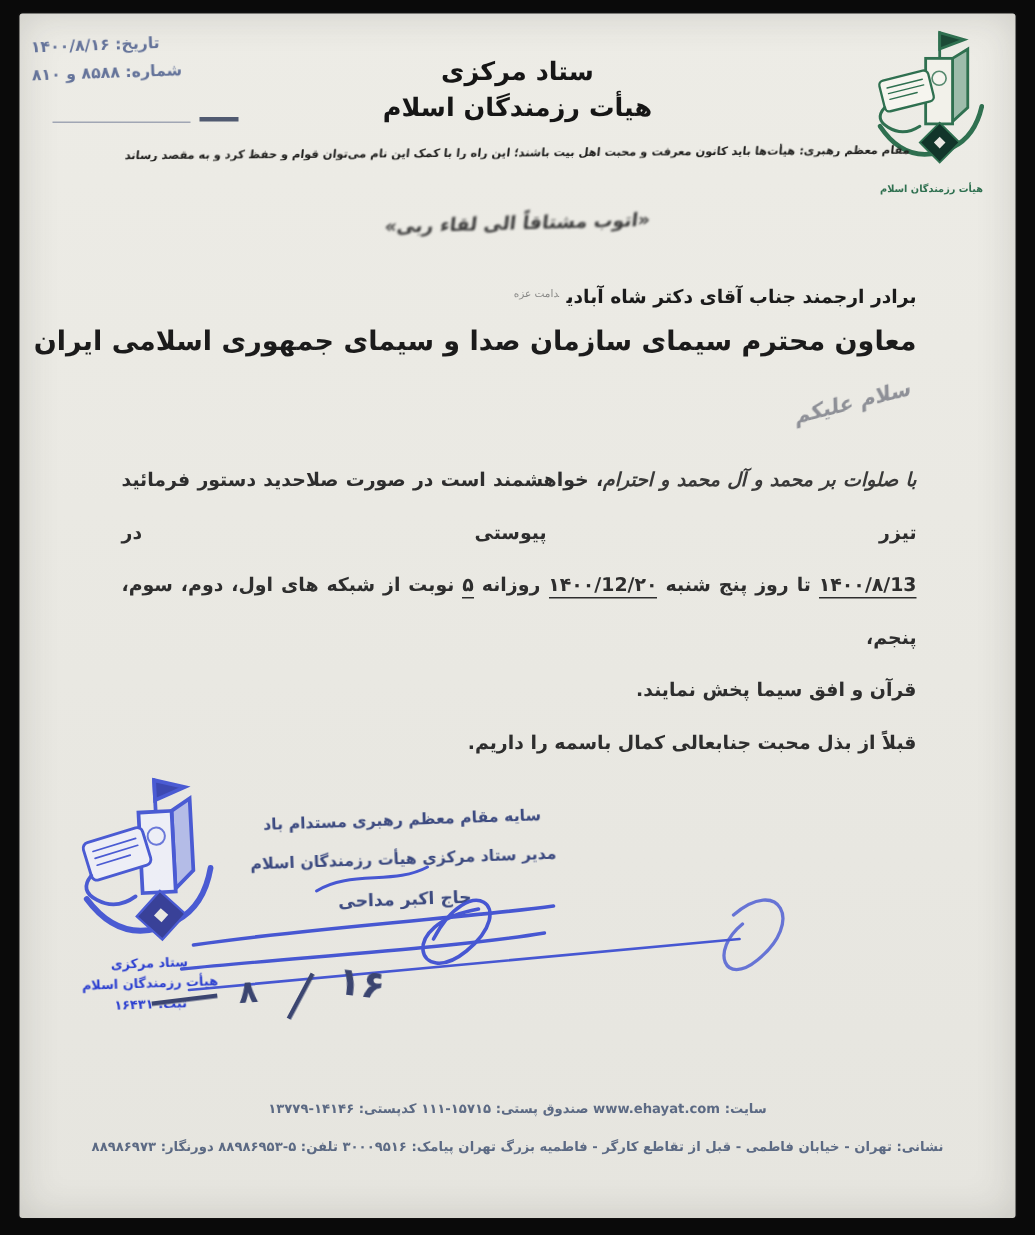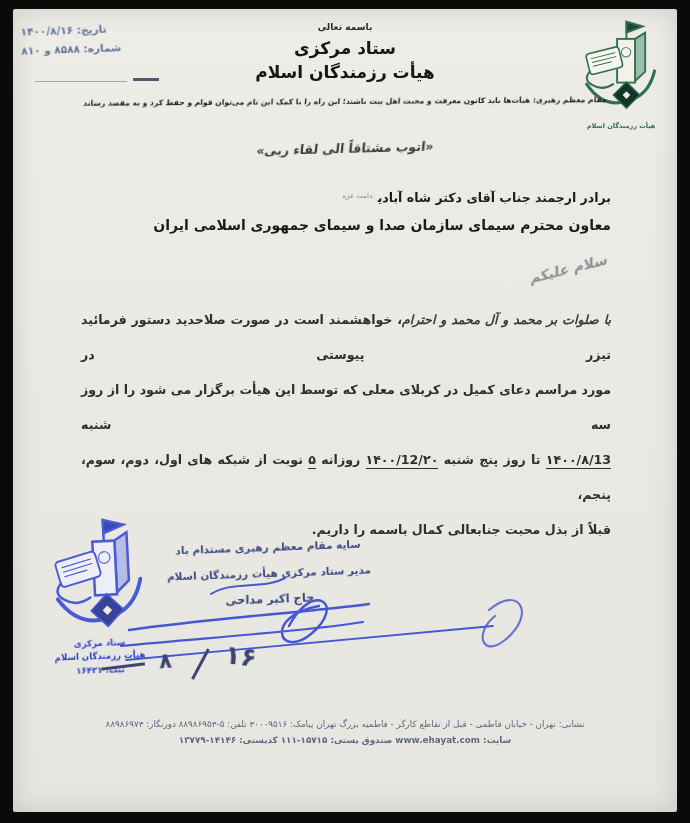"باسمه تعالی" div.abs { html: <div>باسمه تعالی</div> -> none }
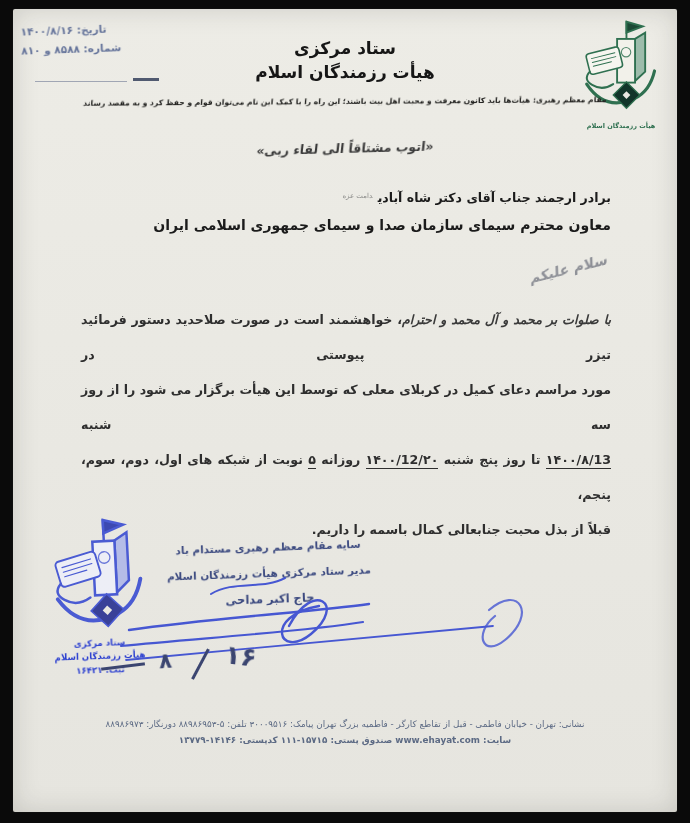"معاون محترم سیمای سازمان صدا" .r2 { font-size: 14px -> 18px }
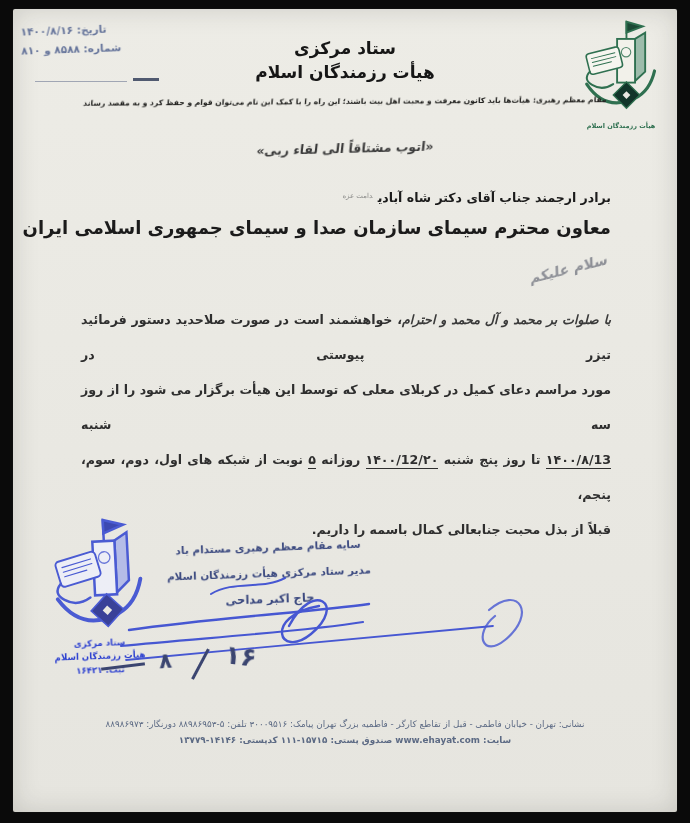"مورد مراسم دعای کمیل در" div.j { html: <div>مورد مراسم دعای کمیل در کربلای معلی که توسط این هیأت برگزار می شود را از روز سه شنبه</div> -> none }
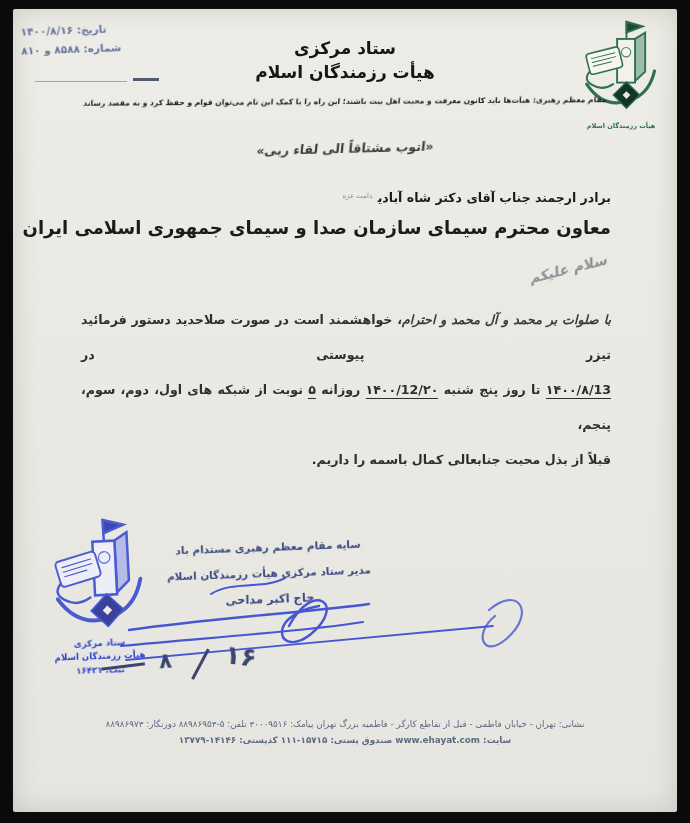"قرآن و افق سیما پخش" div.r { html: none -> <div>قرآن و افق سیما پخش نمایند.</div> }
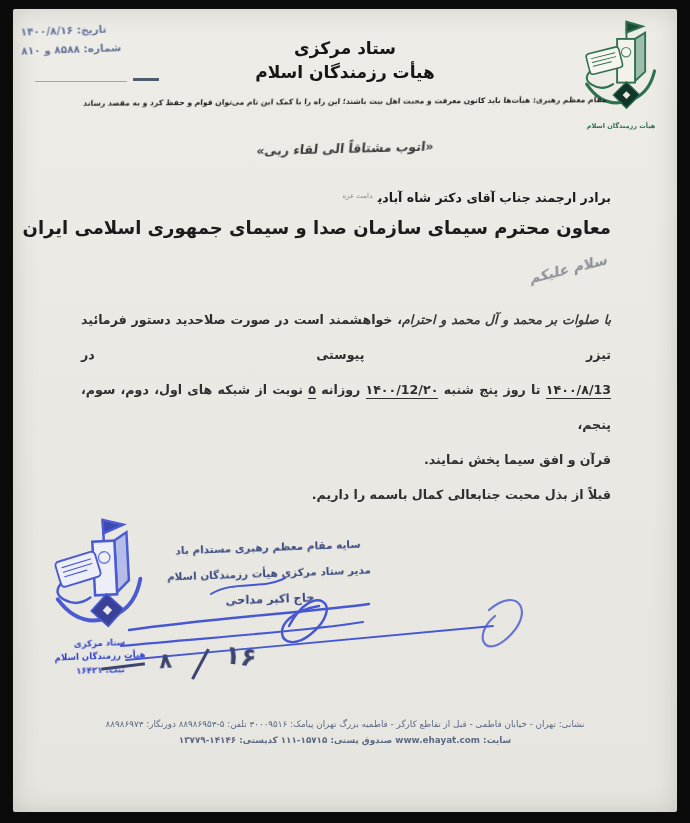"نشانی: تهران - خیابان فاطمی" .f1 { font-weight: 400 -> 700; top: 710px -> 751px }
